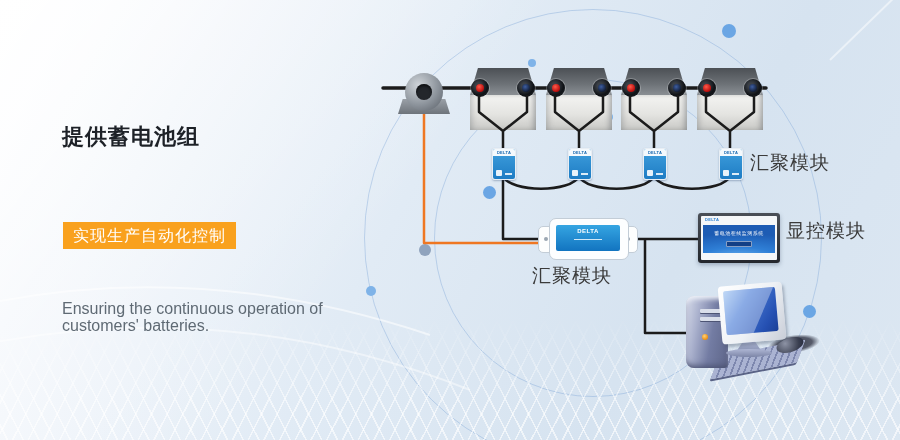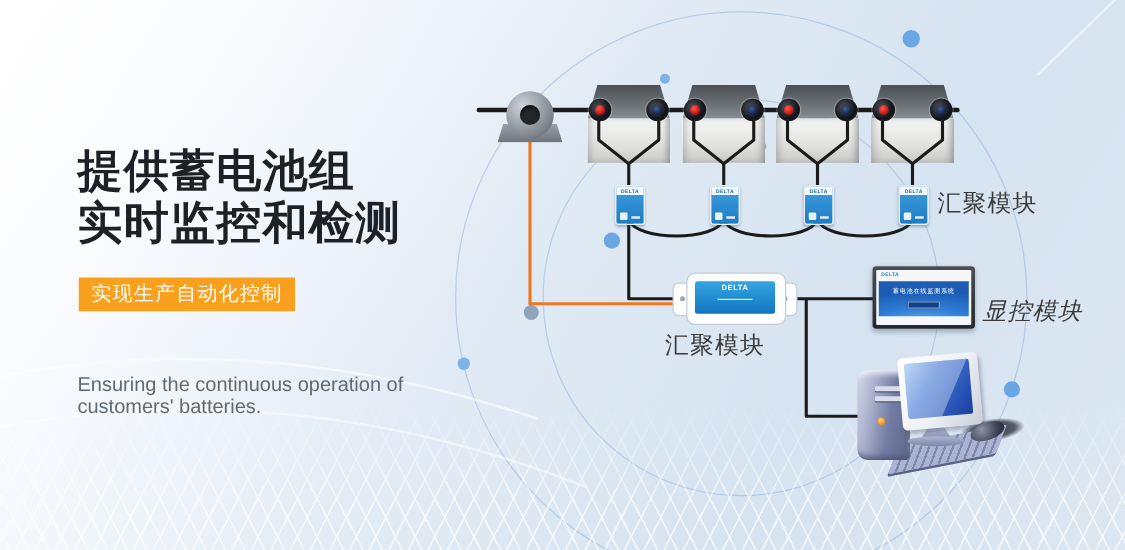"提供蓄电池组" .hero-title { font-size: 36px -> 22px }
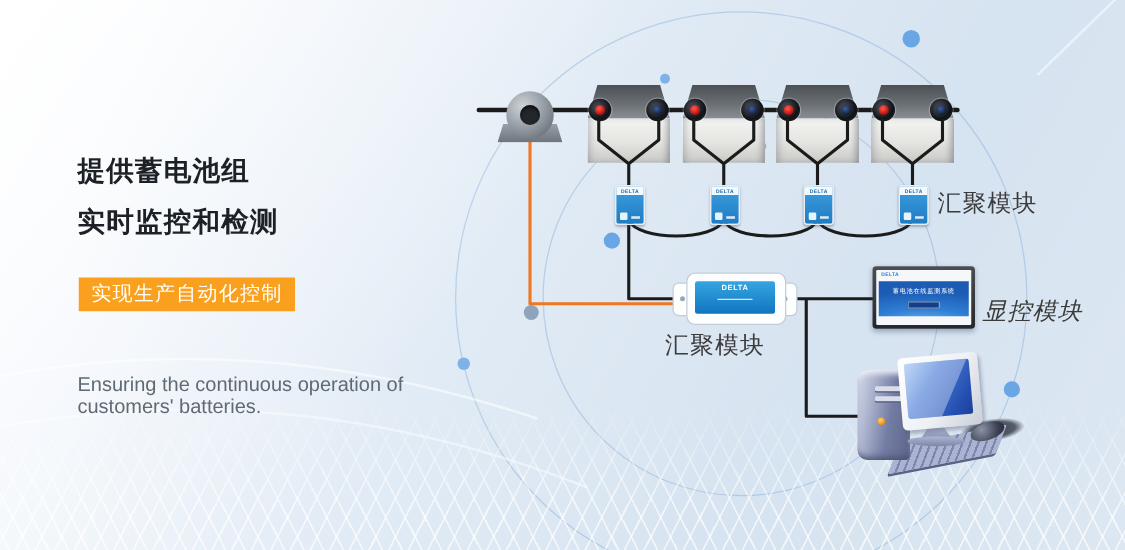"实时监控和检测" div { html: <div>实时监控和检测</div> -> none }
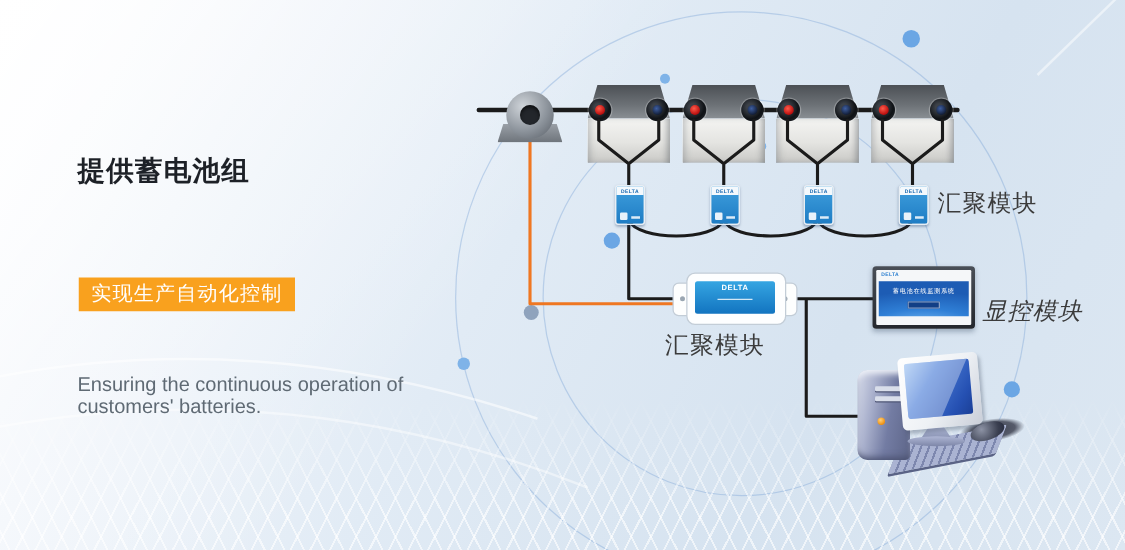"显控模块" .lab-disp { font-style: italic -> none; top: 236px -> 218px }
